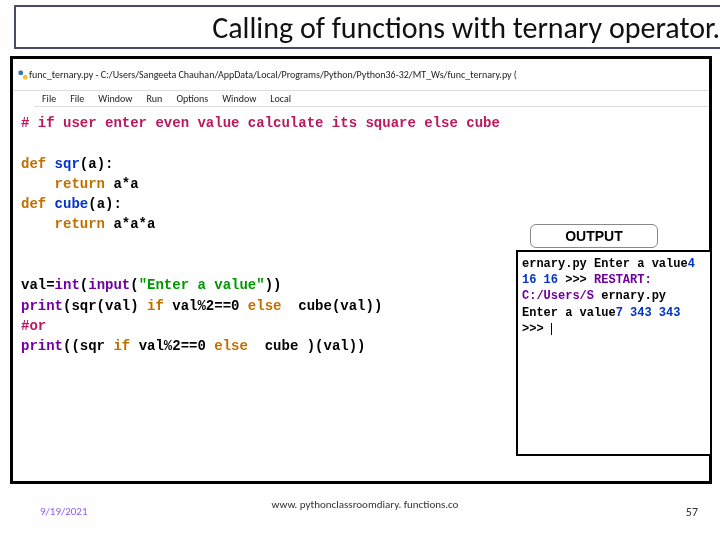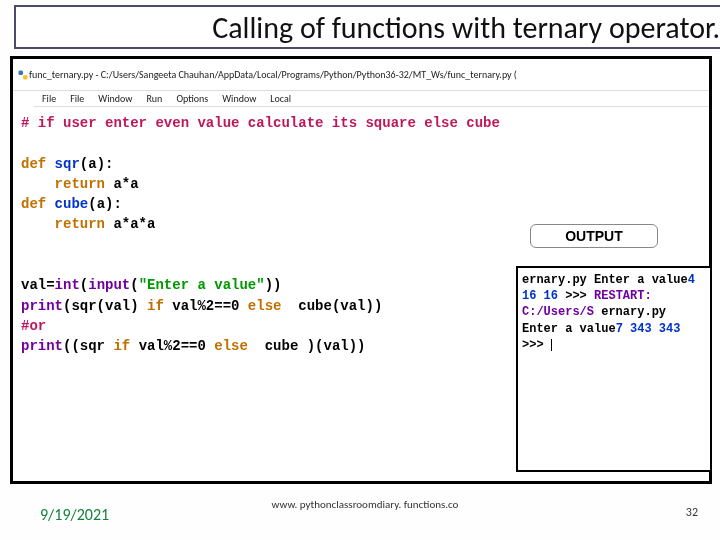"ernary.py Enter a value4 16" .output-box { margin-top: 16px -> none }
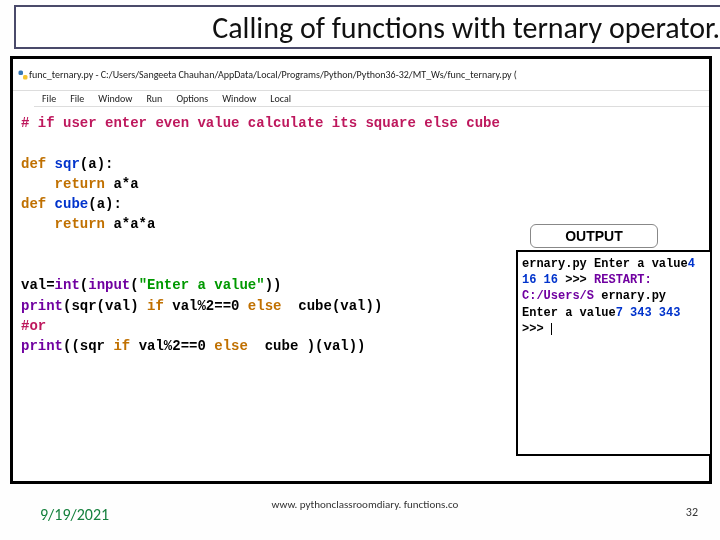"9/19/2021" .footer-date { color: #15803d -> #8b5cf6; font-size: 16px -> 11px }
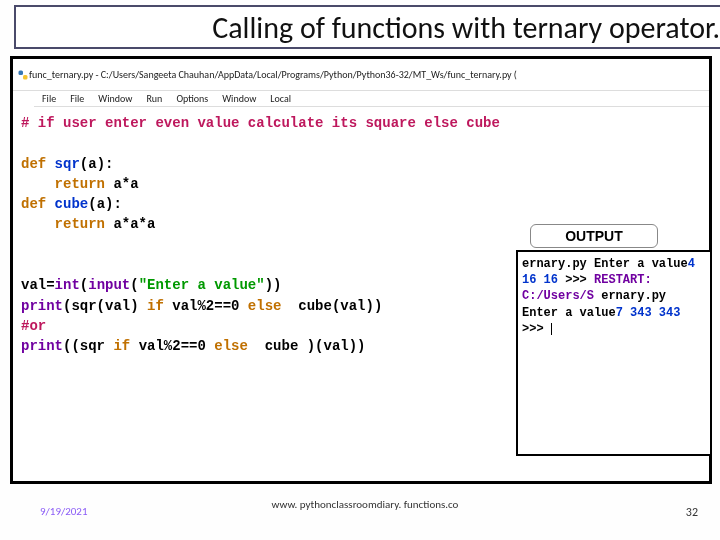"32" div.footer-page { text: 32 -> 57 }
